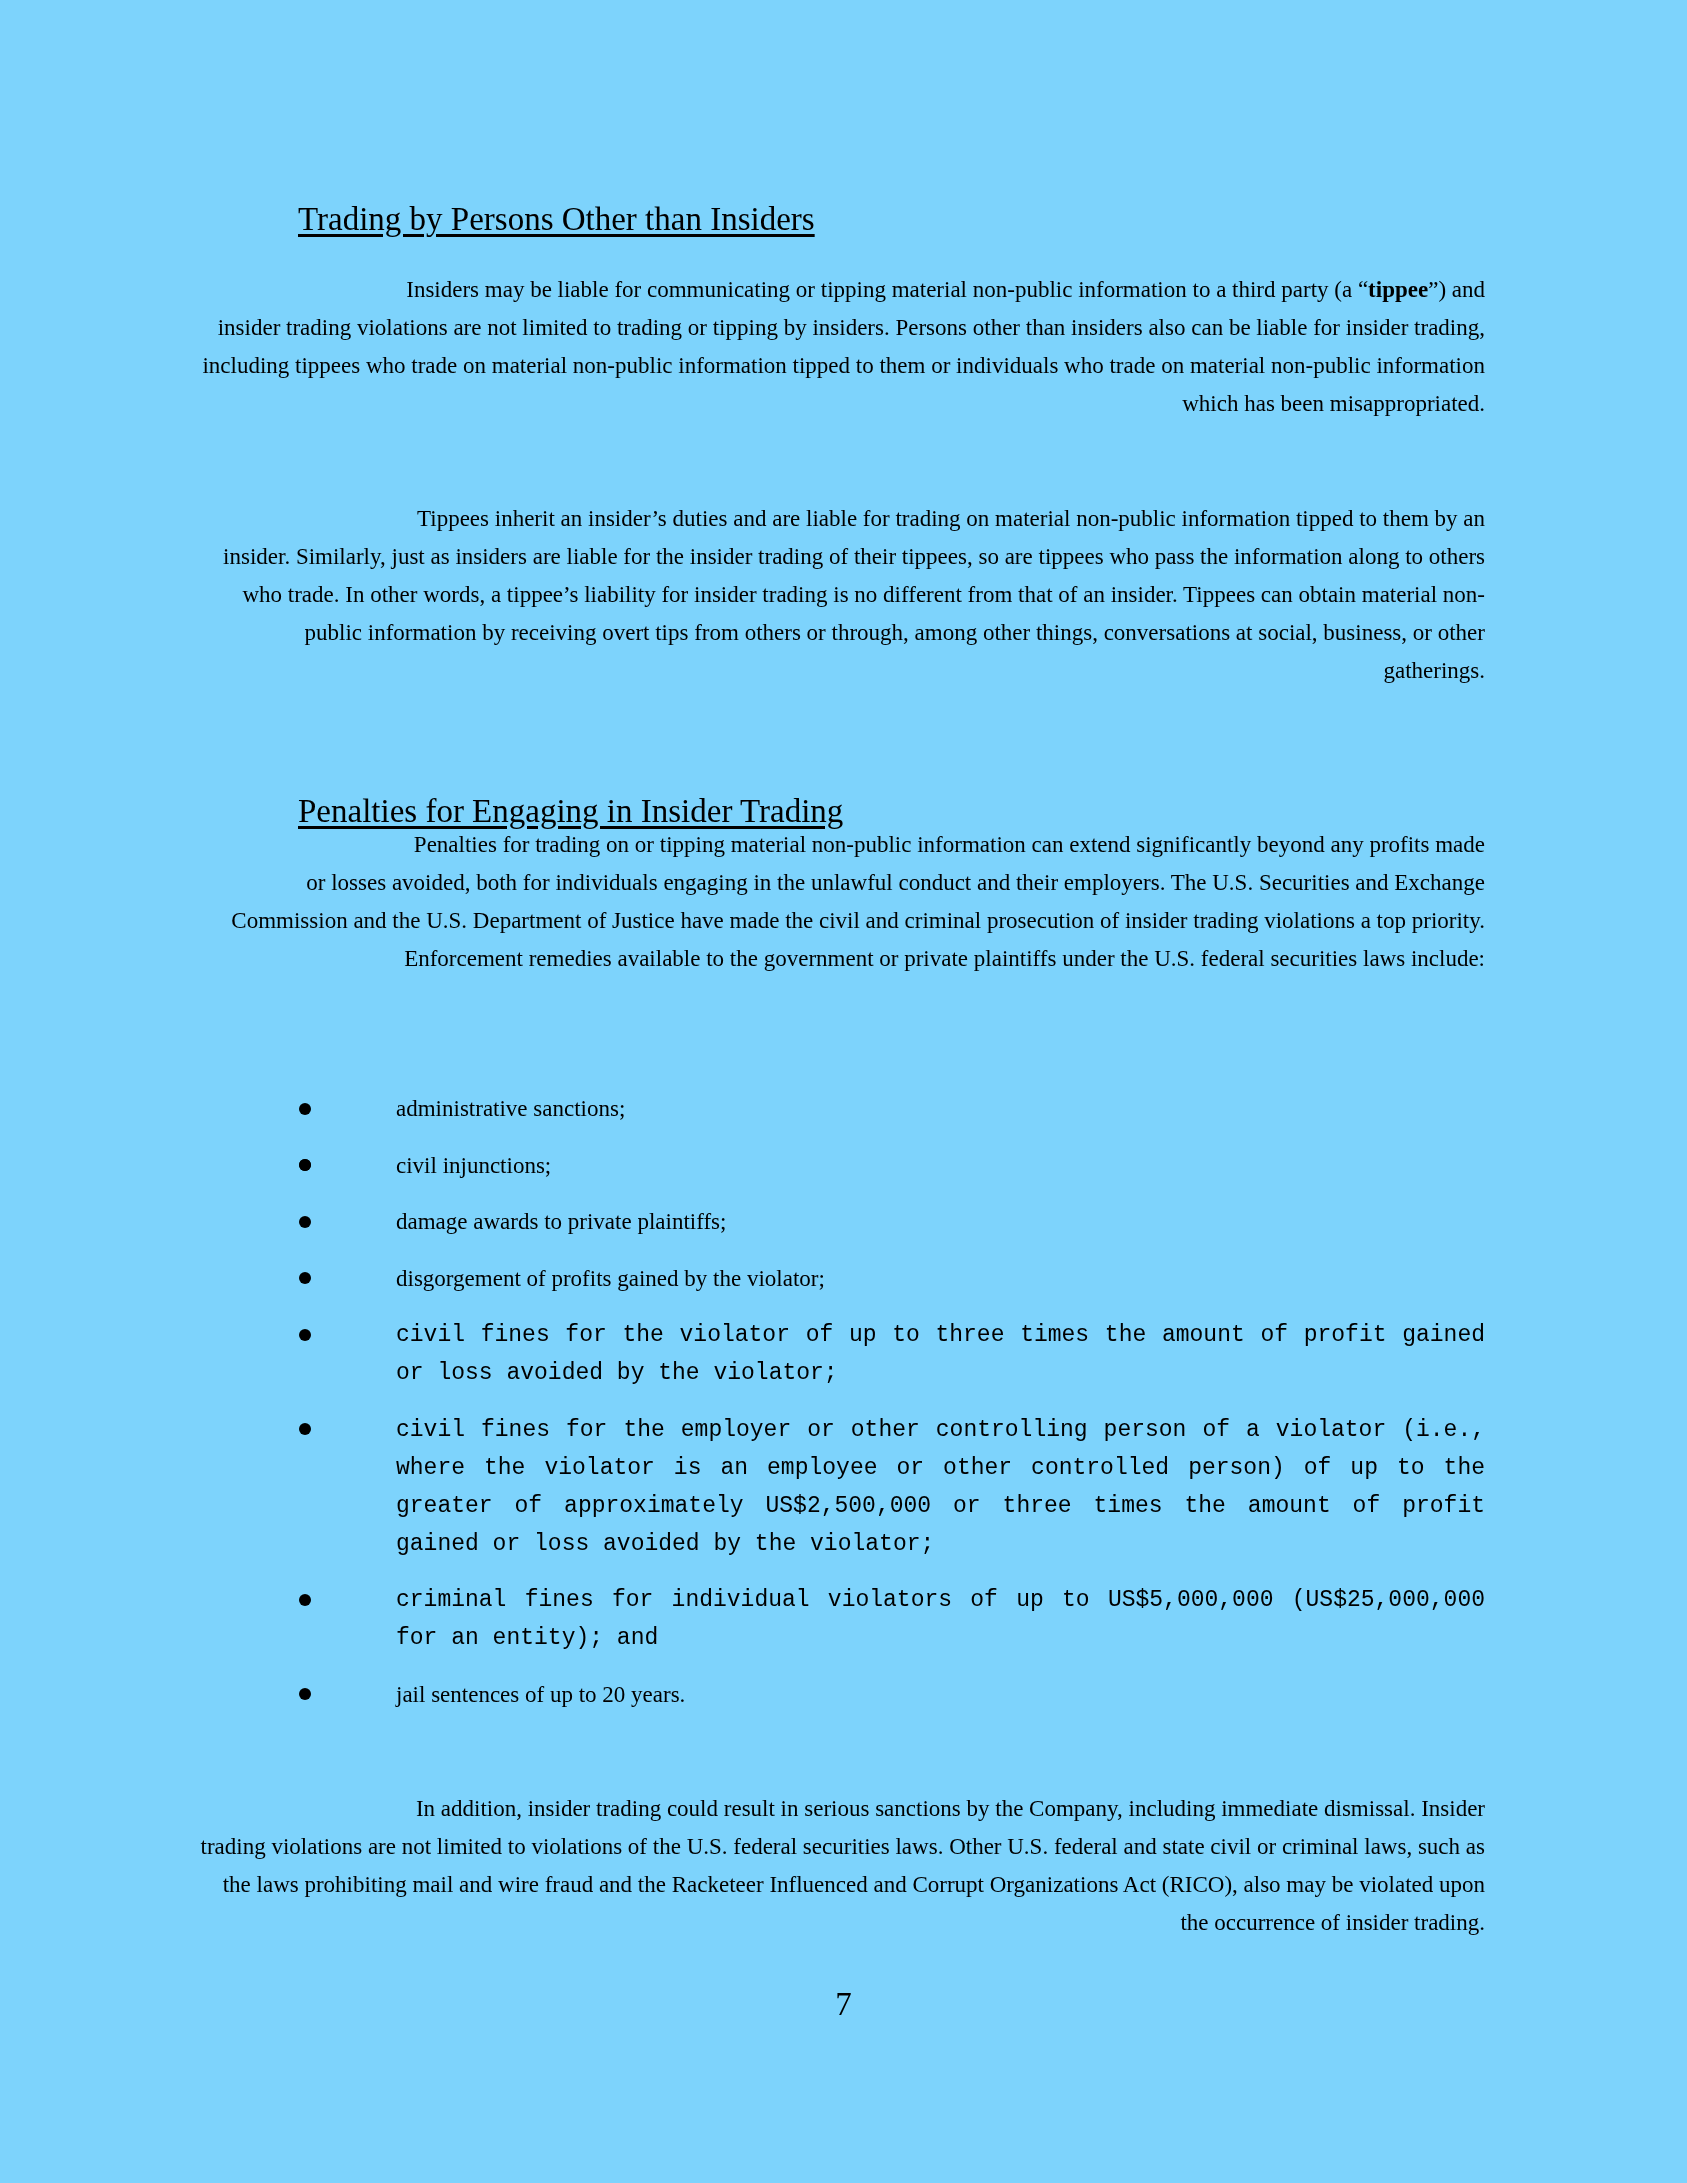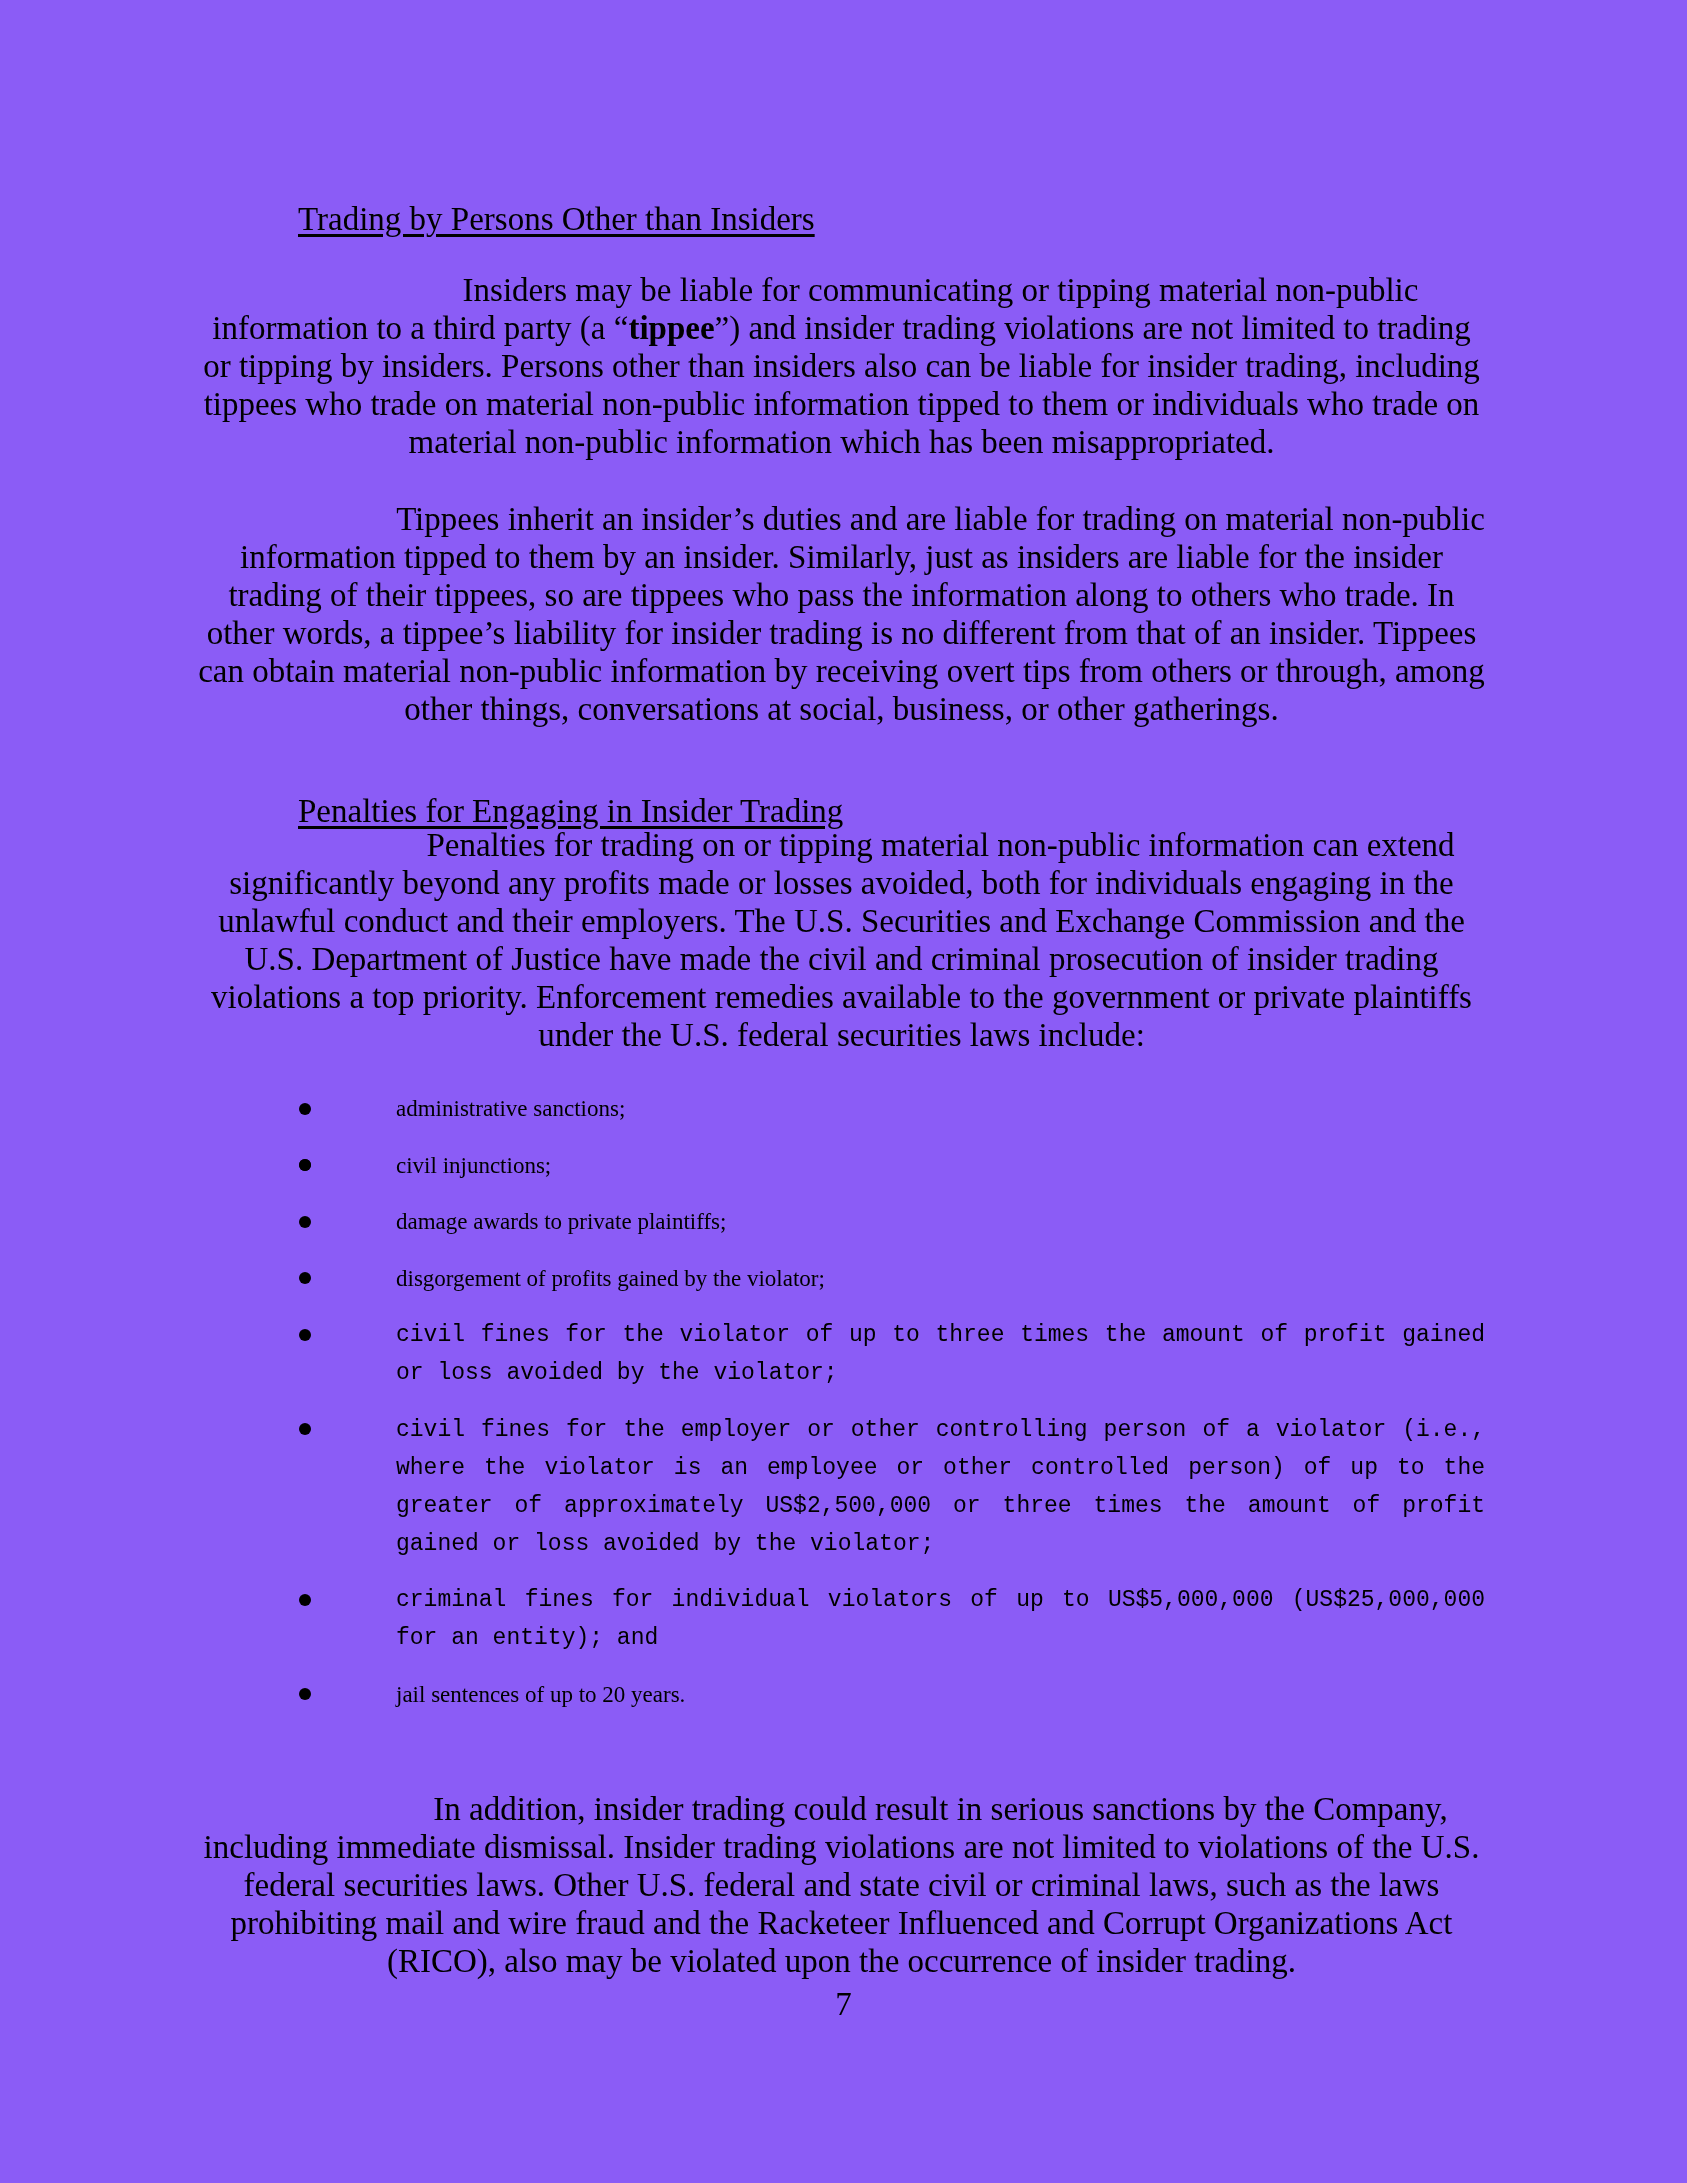"Trading by Persons Other than" .page { background: #8b5cf6 -> #7dd3fc }
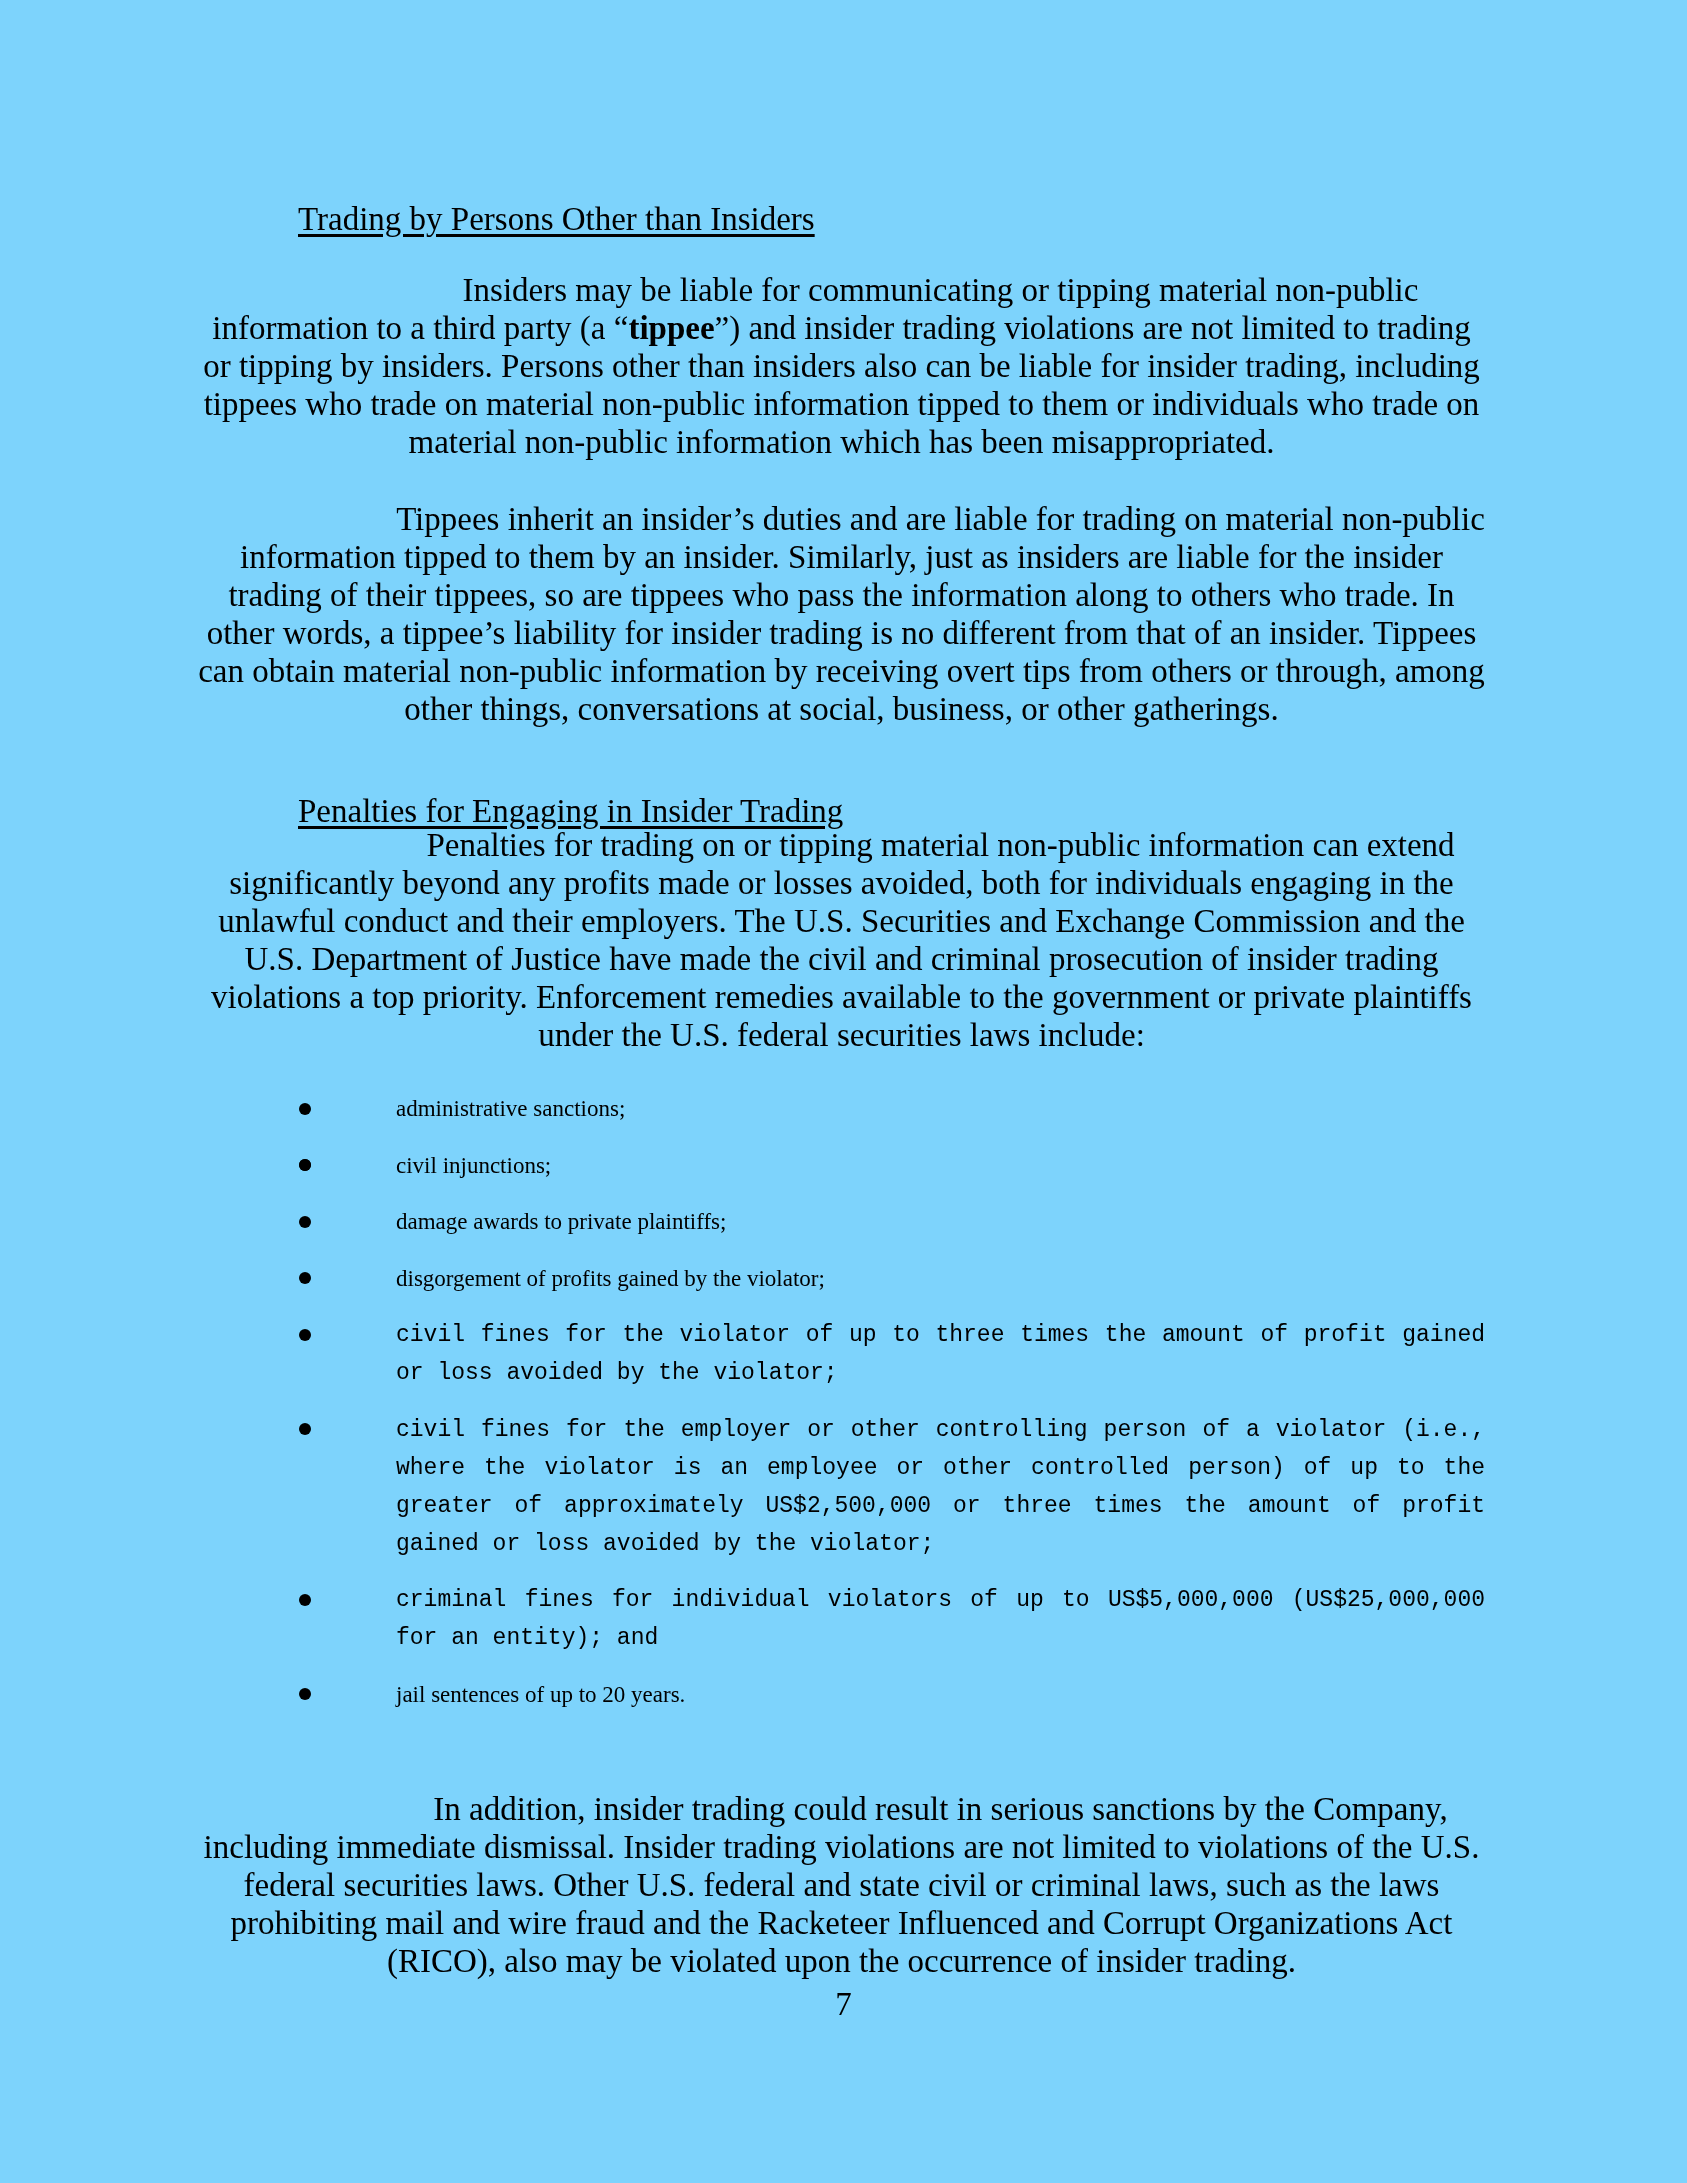"Insiders may be liable for" .para { font-size: 33px -> 23px; text-align: center -> right }
